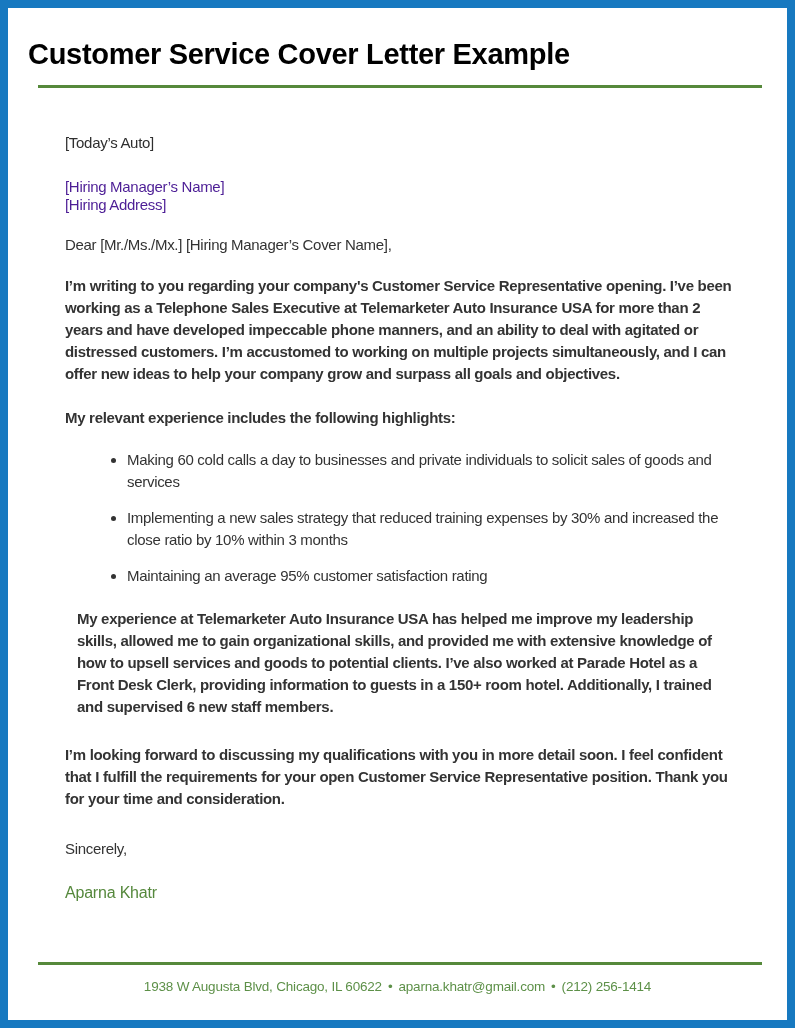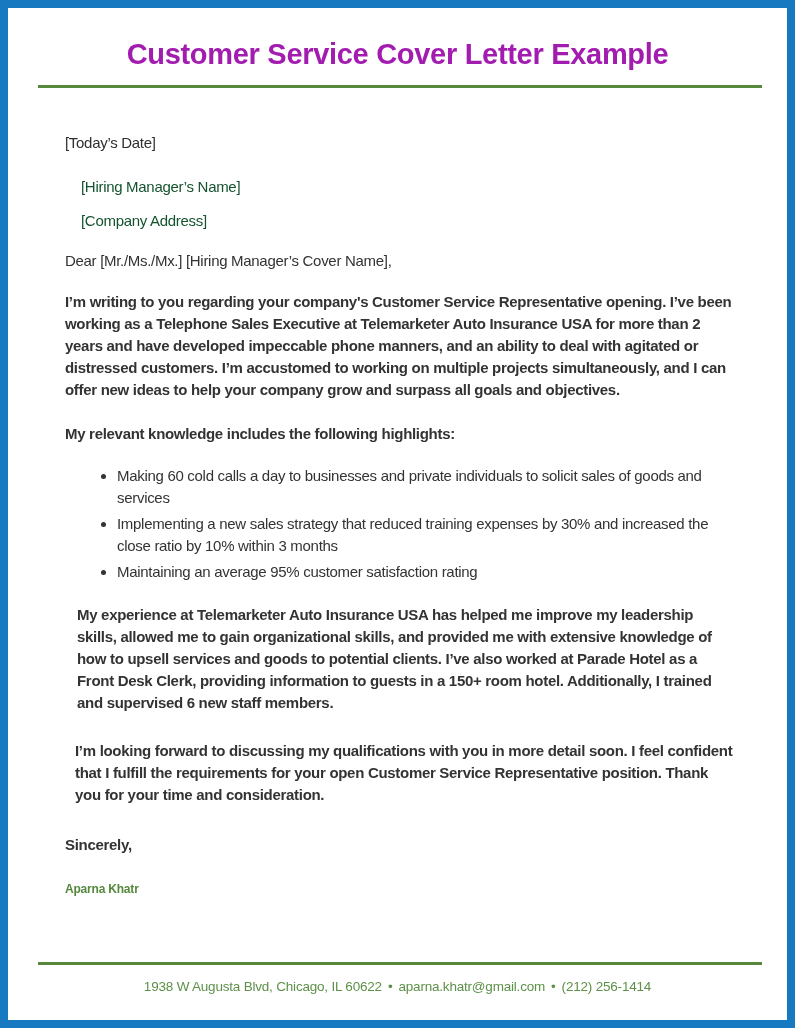"Customer Service Cover Letter Example" .doc-title { color: #a21caf -> #000000; text-align: center -> none }
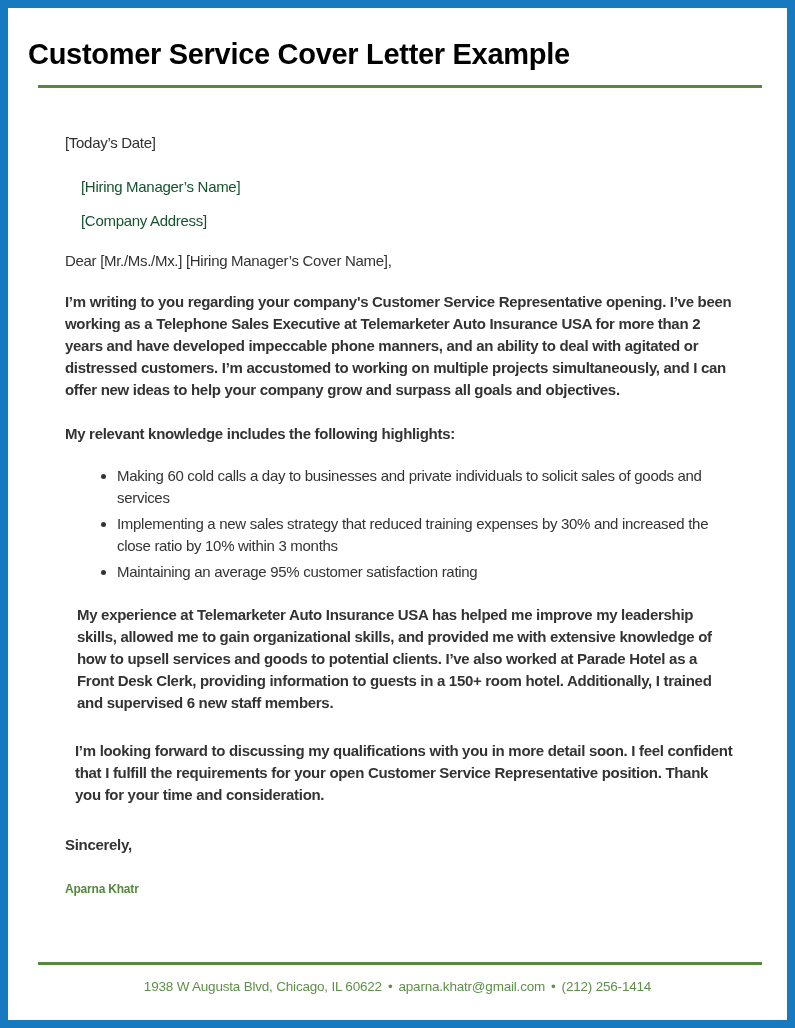"[Today’s Date]" p.date-line { text: Date -> Auto }
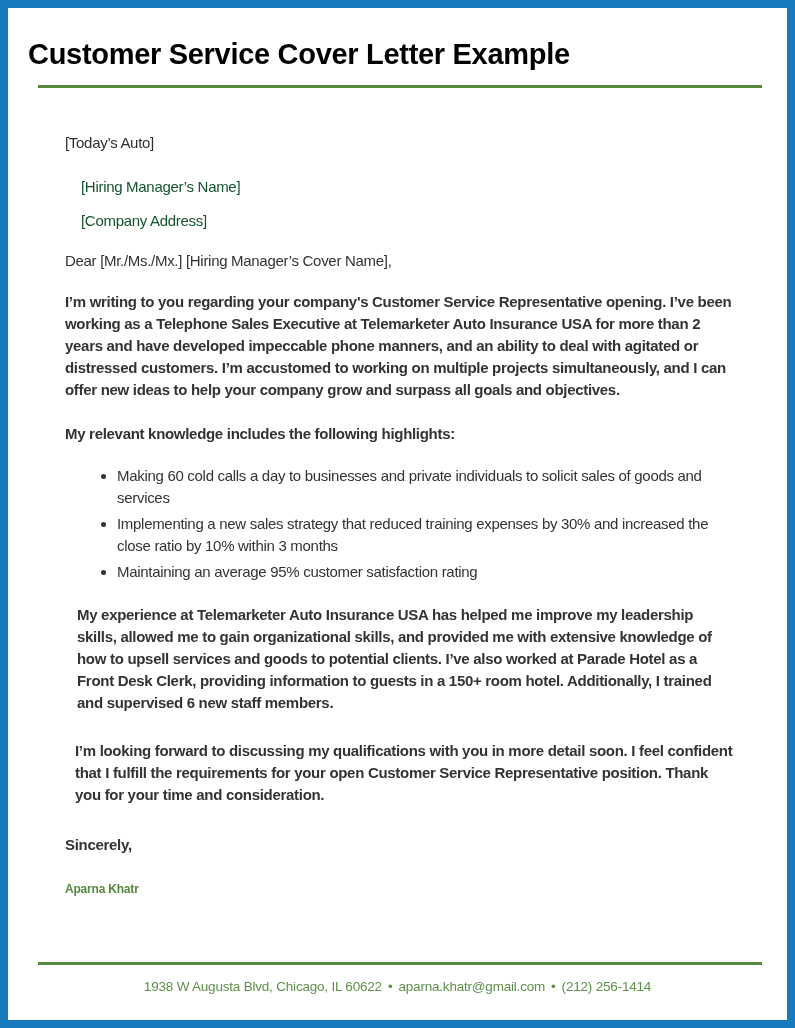"[Hiring Manager’s Name]" .recipient-block p { color: #14532d -> #4c1d95; margin: 16px -> 0 }
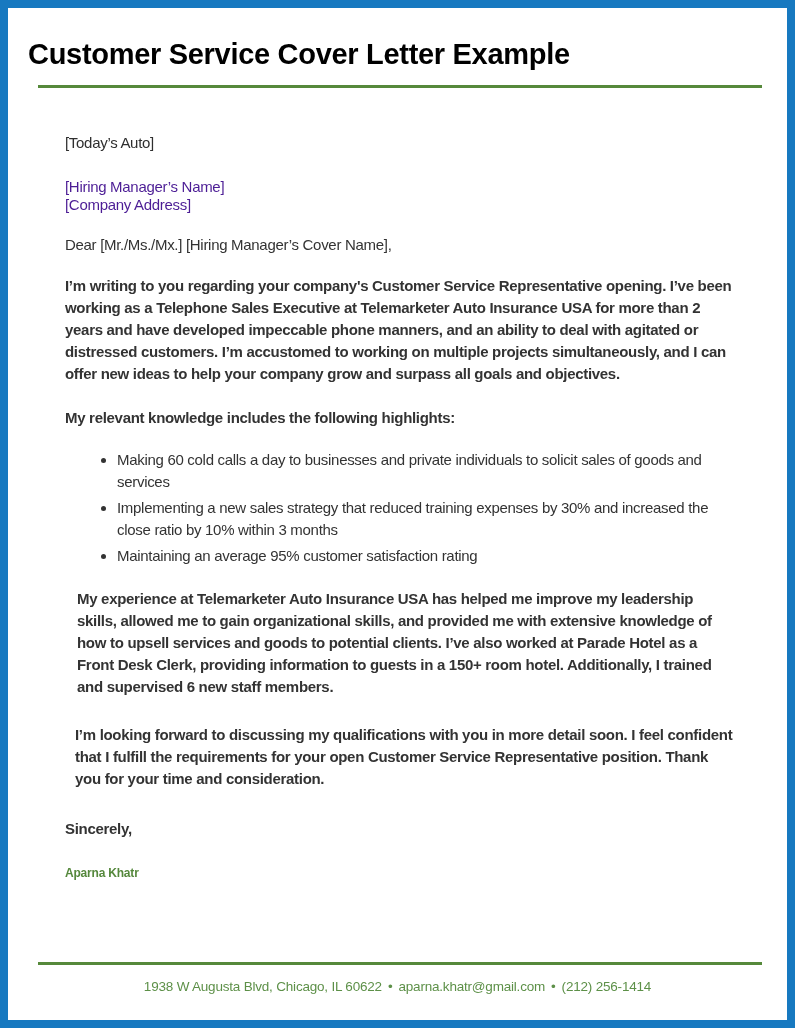"[Company Address]" p { text: Company -> Hiring }
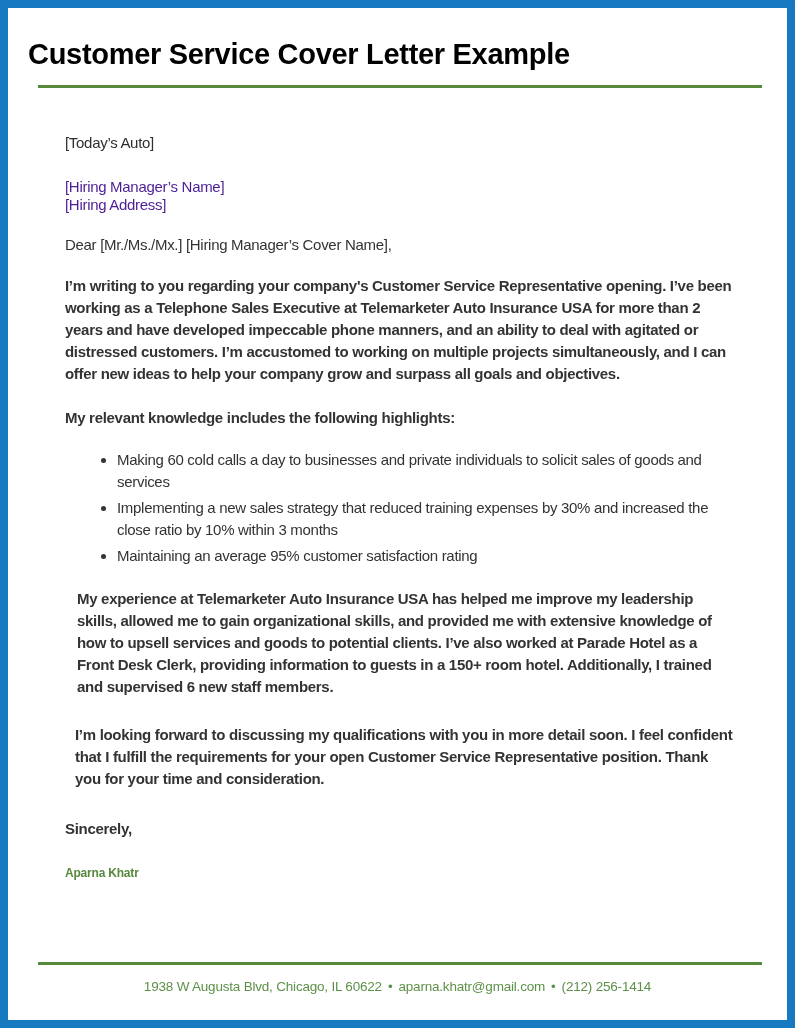"My relevant knowledge includes the" p.para { text: knowledge -> experience }
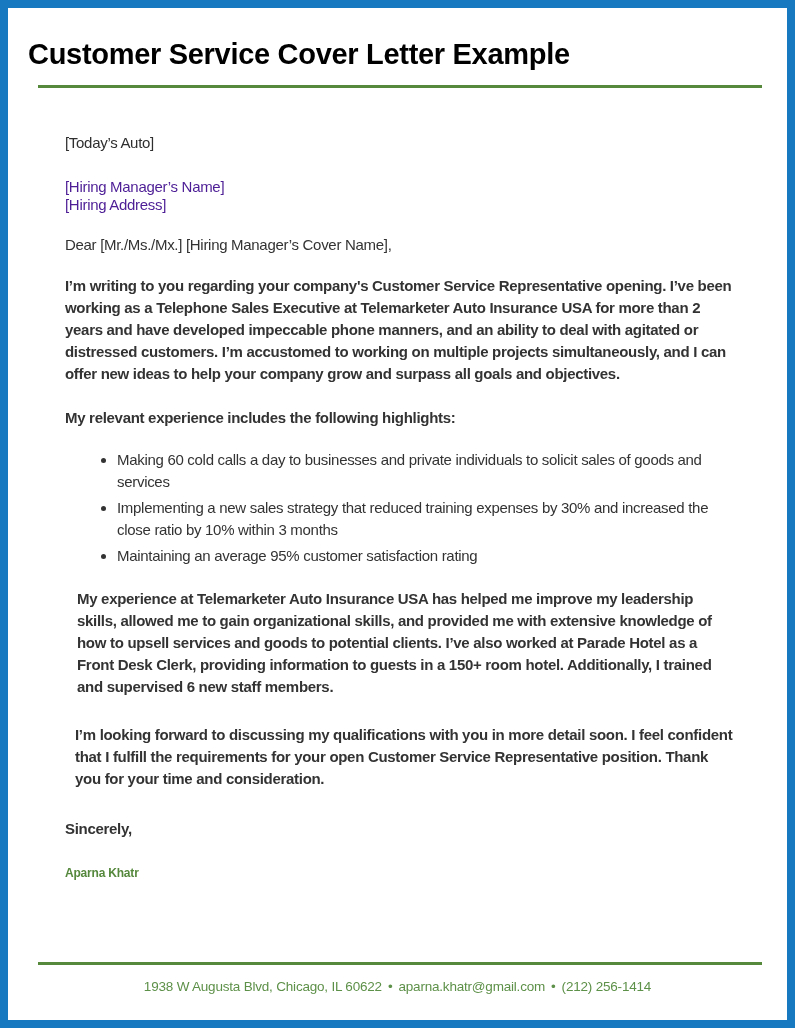"Making 60 cold calls a" .highlight-list li { margin: 4px -> 14px }
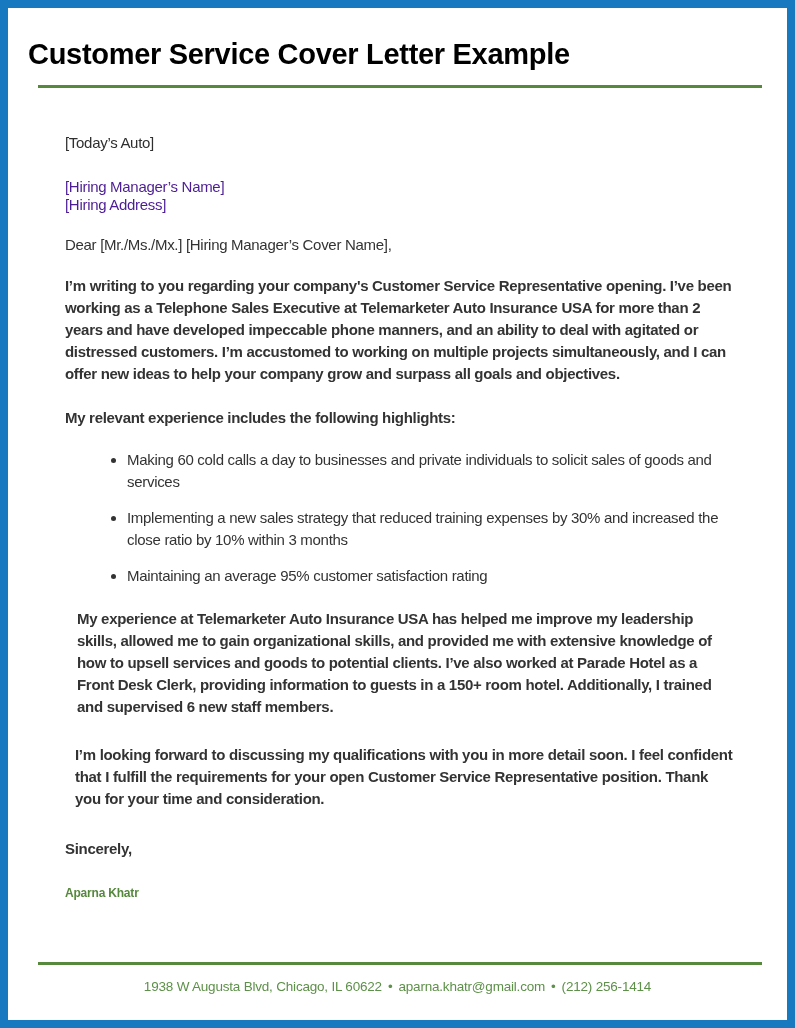"I’m looking forward to discussing" .para-closing { margin: 26px 0 0 10px -> 26px 0 0 0 }
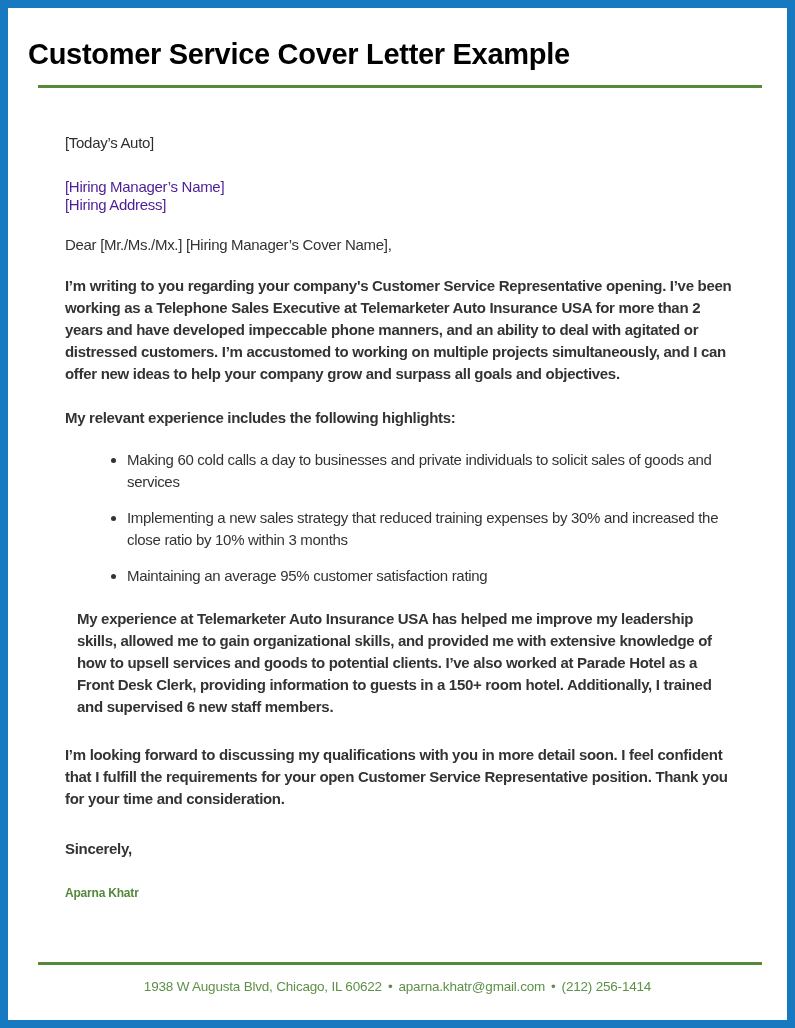"Sincerely," .signoff { font-weight: bold -> none }
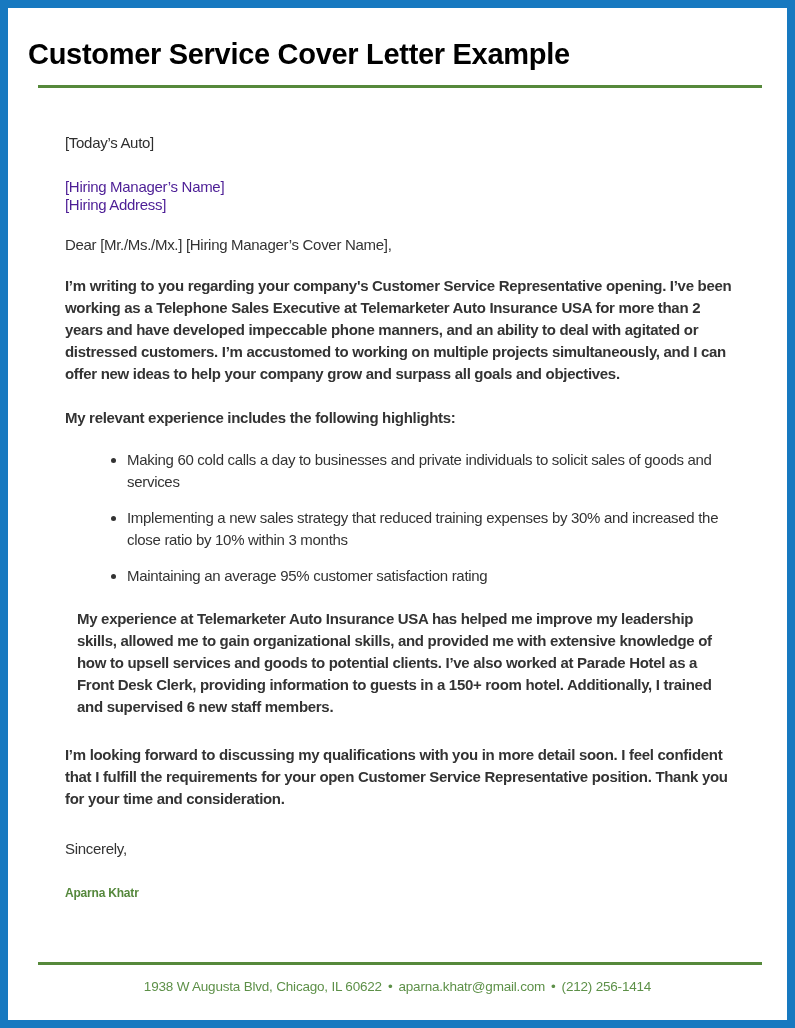"Aparna Khatr" .signature { font-size: 12px -> 16px; font-weight: bold -> normal }
